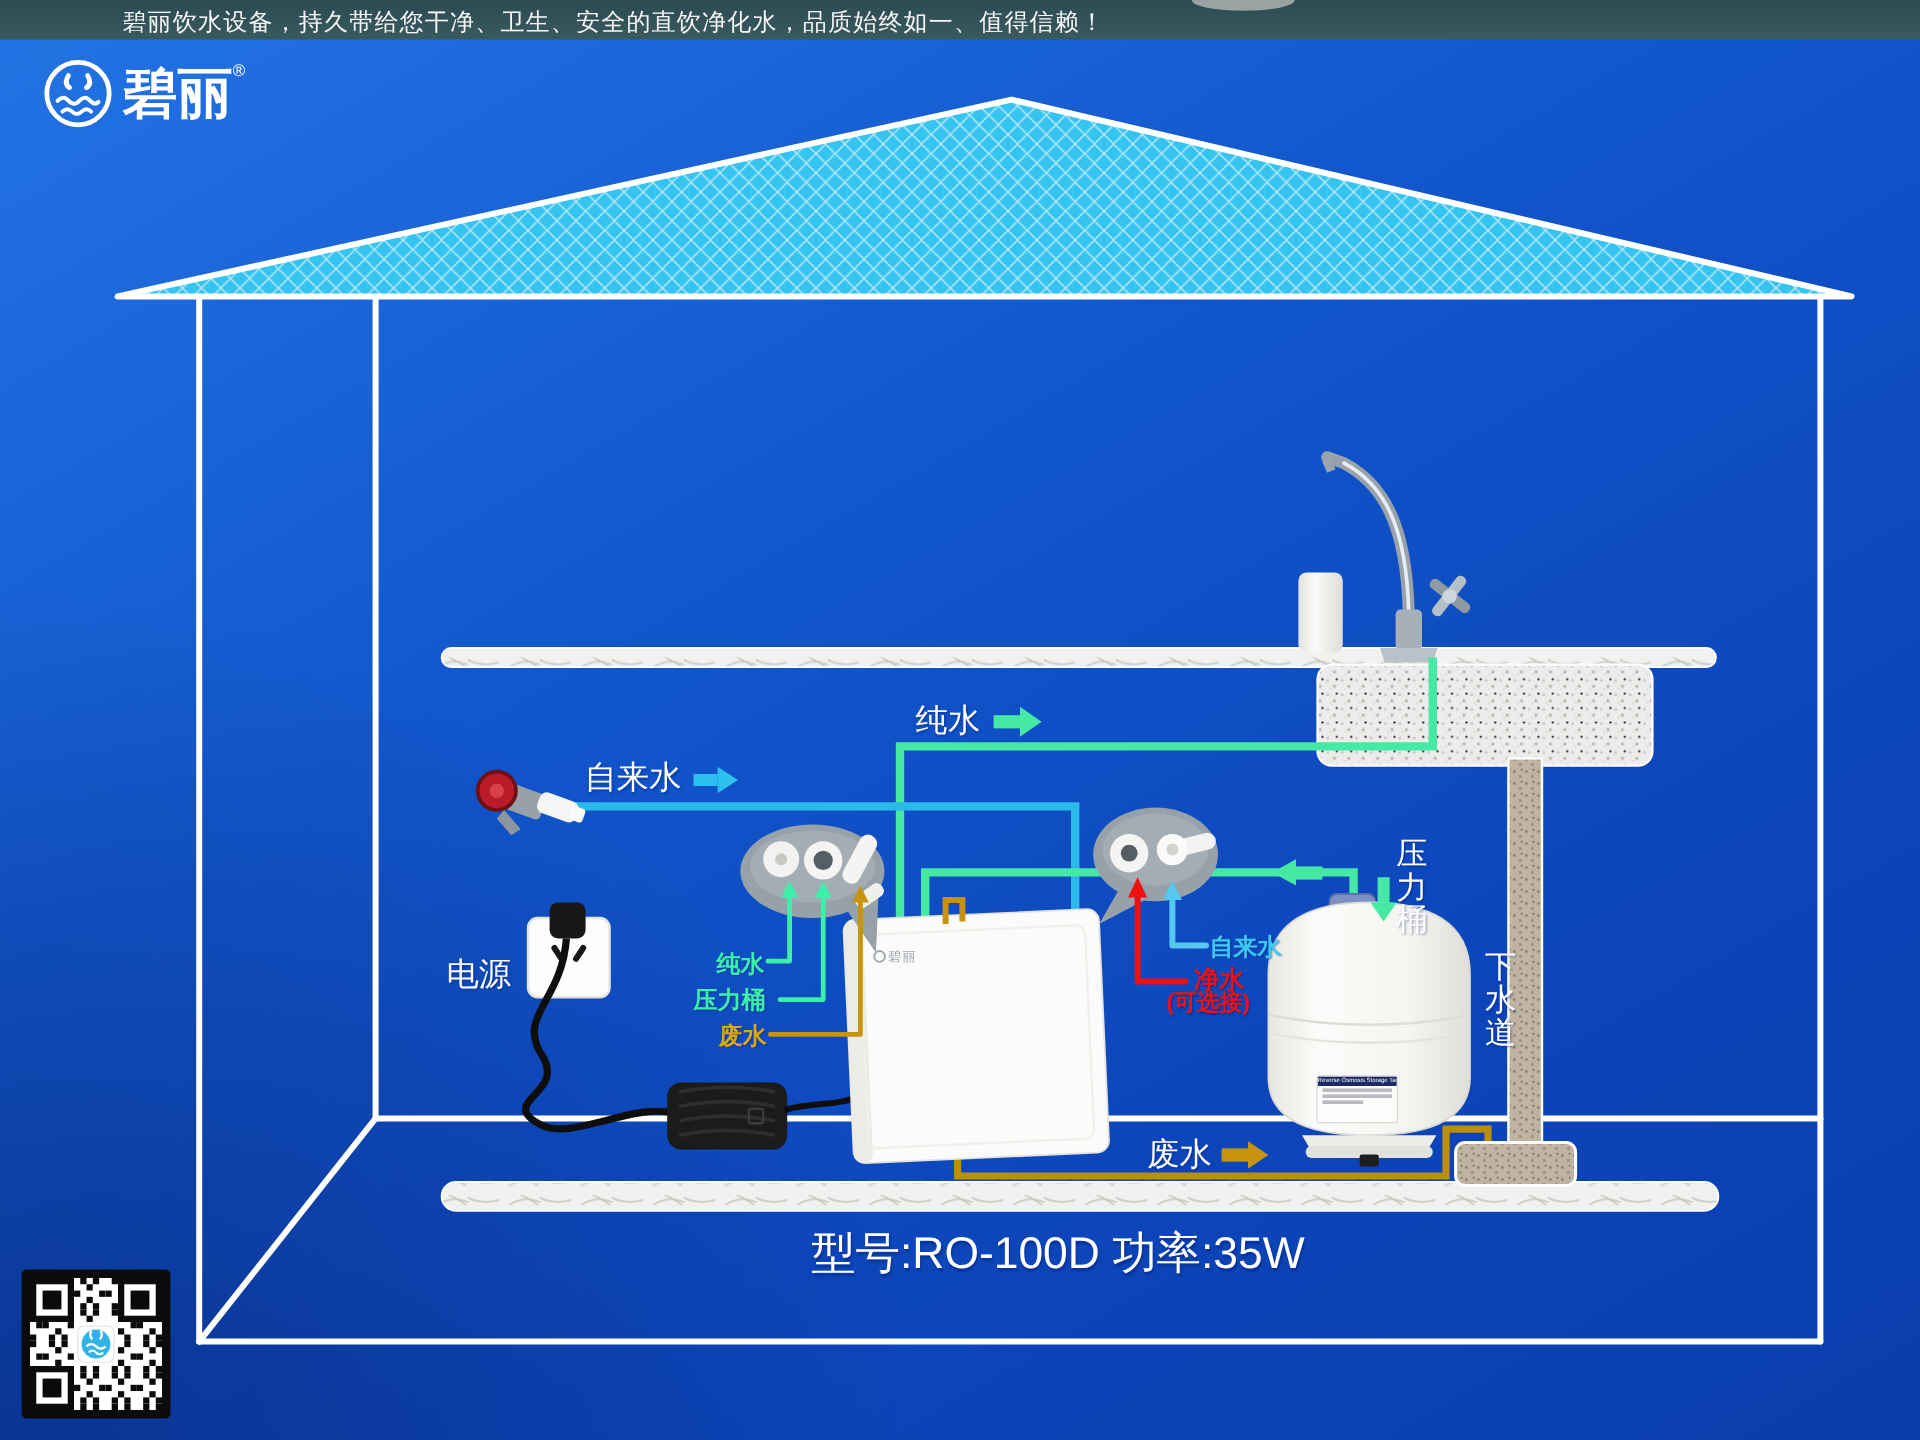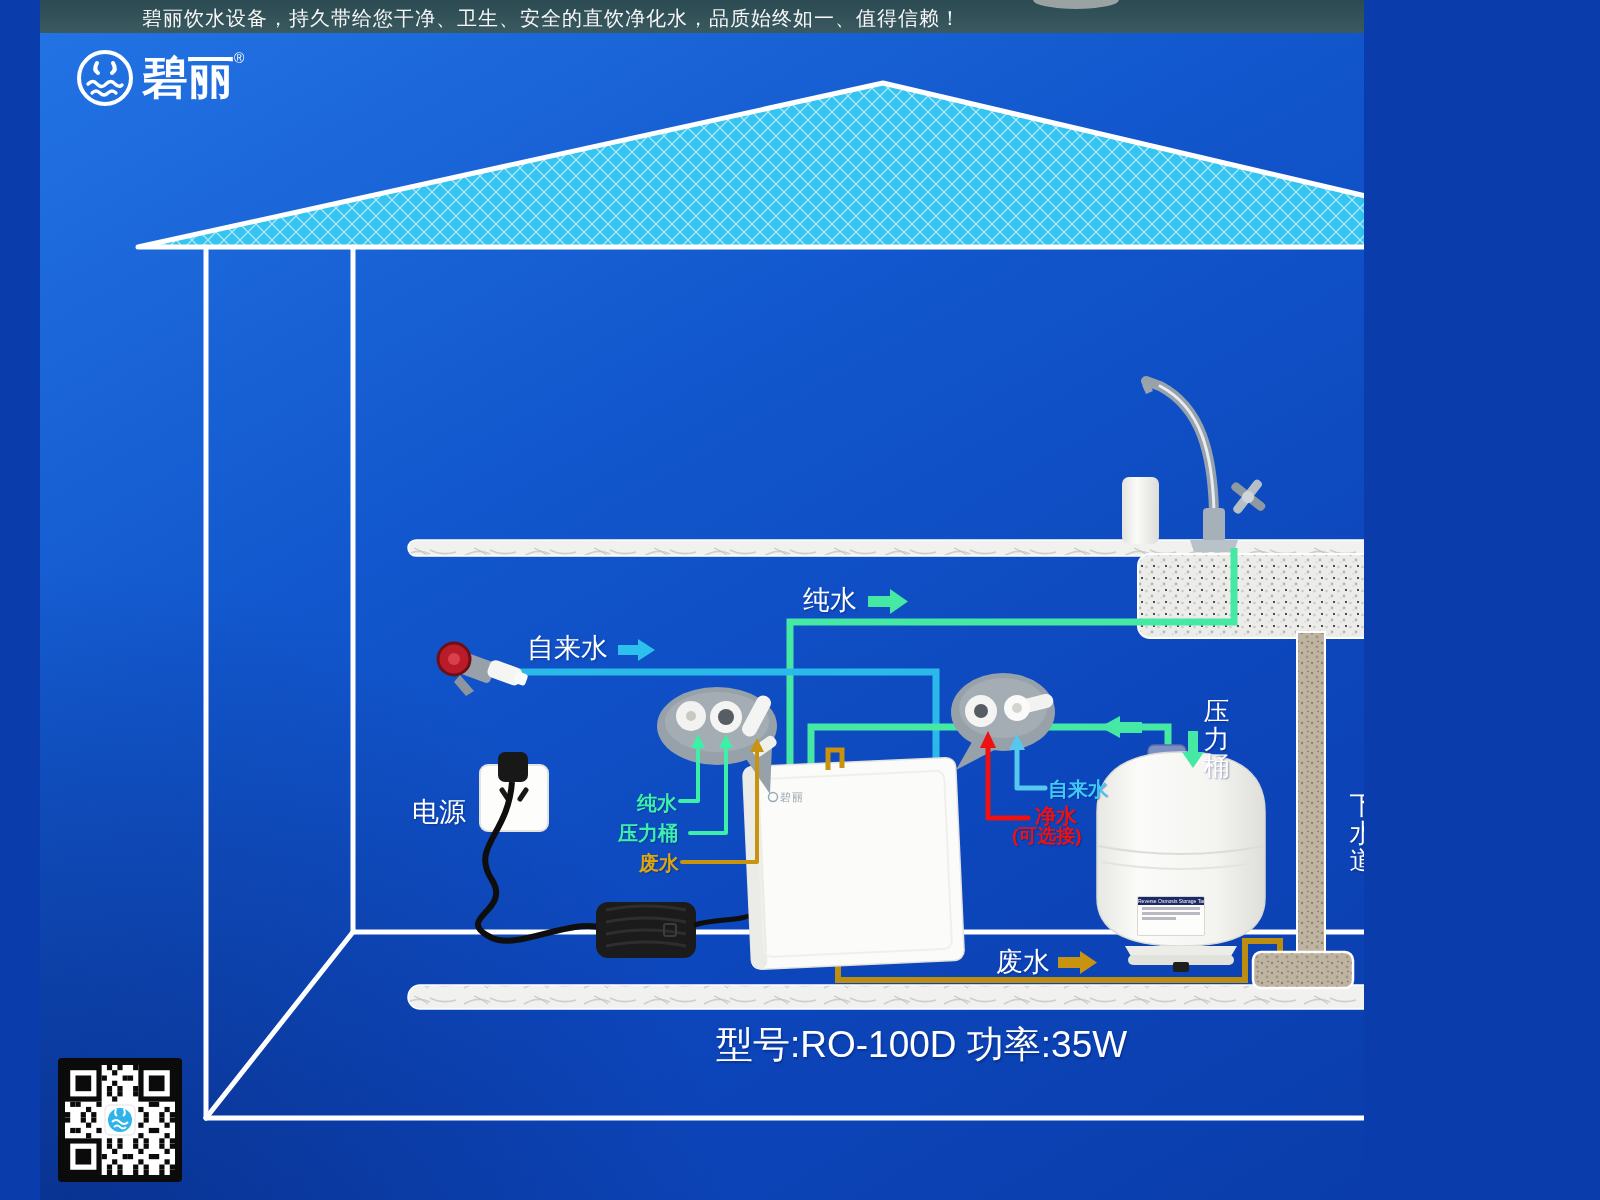"碧丽饮水设备，持久带给您干净、卫生、安全的直饮净化水，品质始终如一、值得信赖！" .stage { margin-left: 40px -> none; width: 1324px -> 1600px }
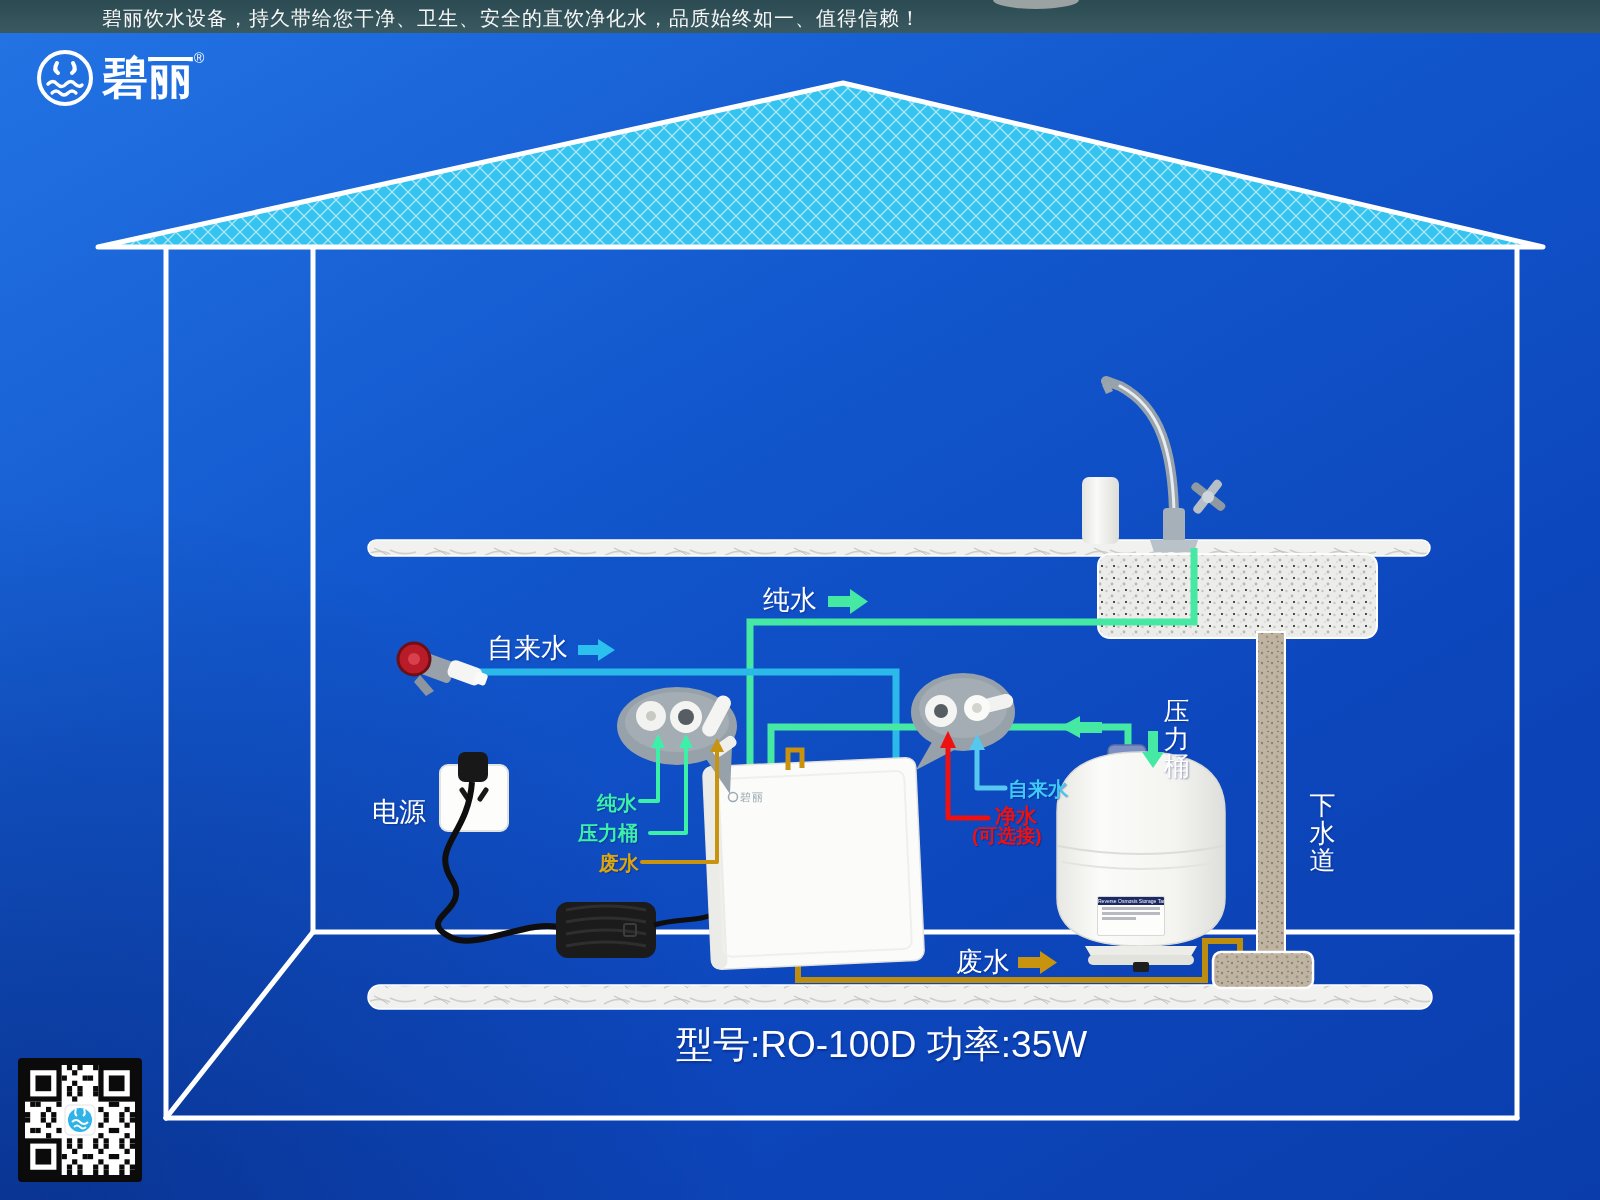"下水道" div.lbl { left: 1308px -> 1236px }
